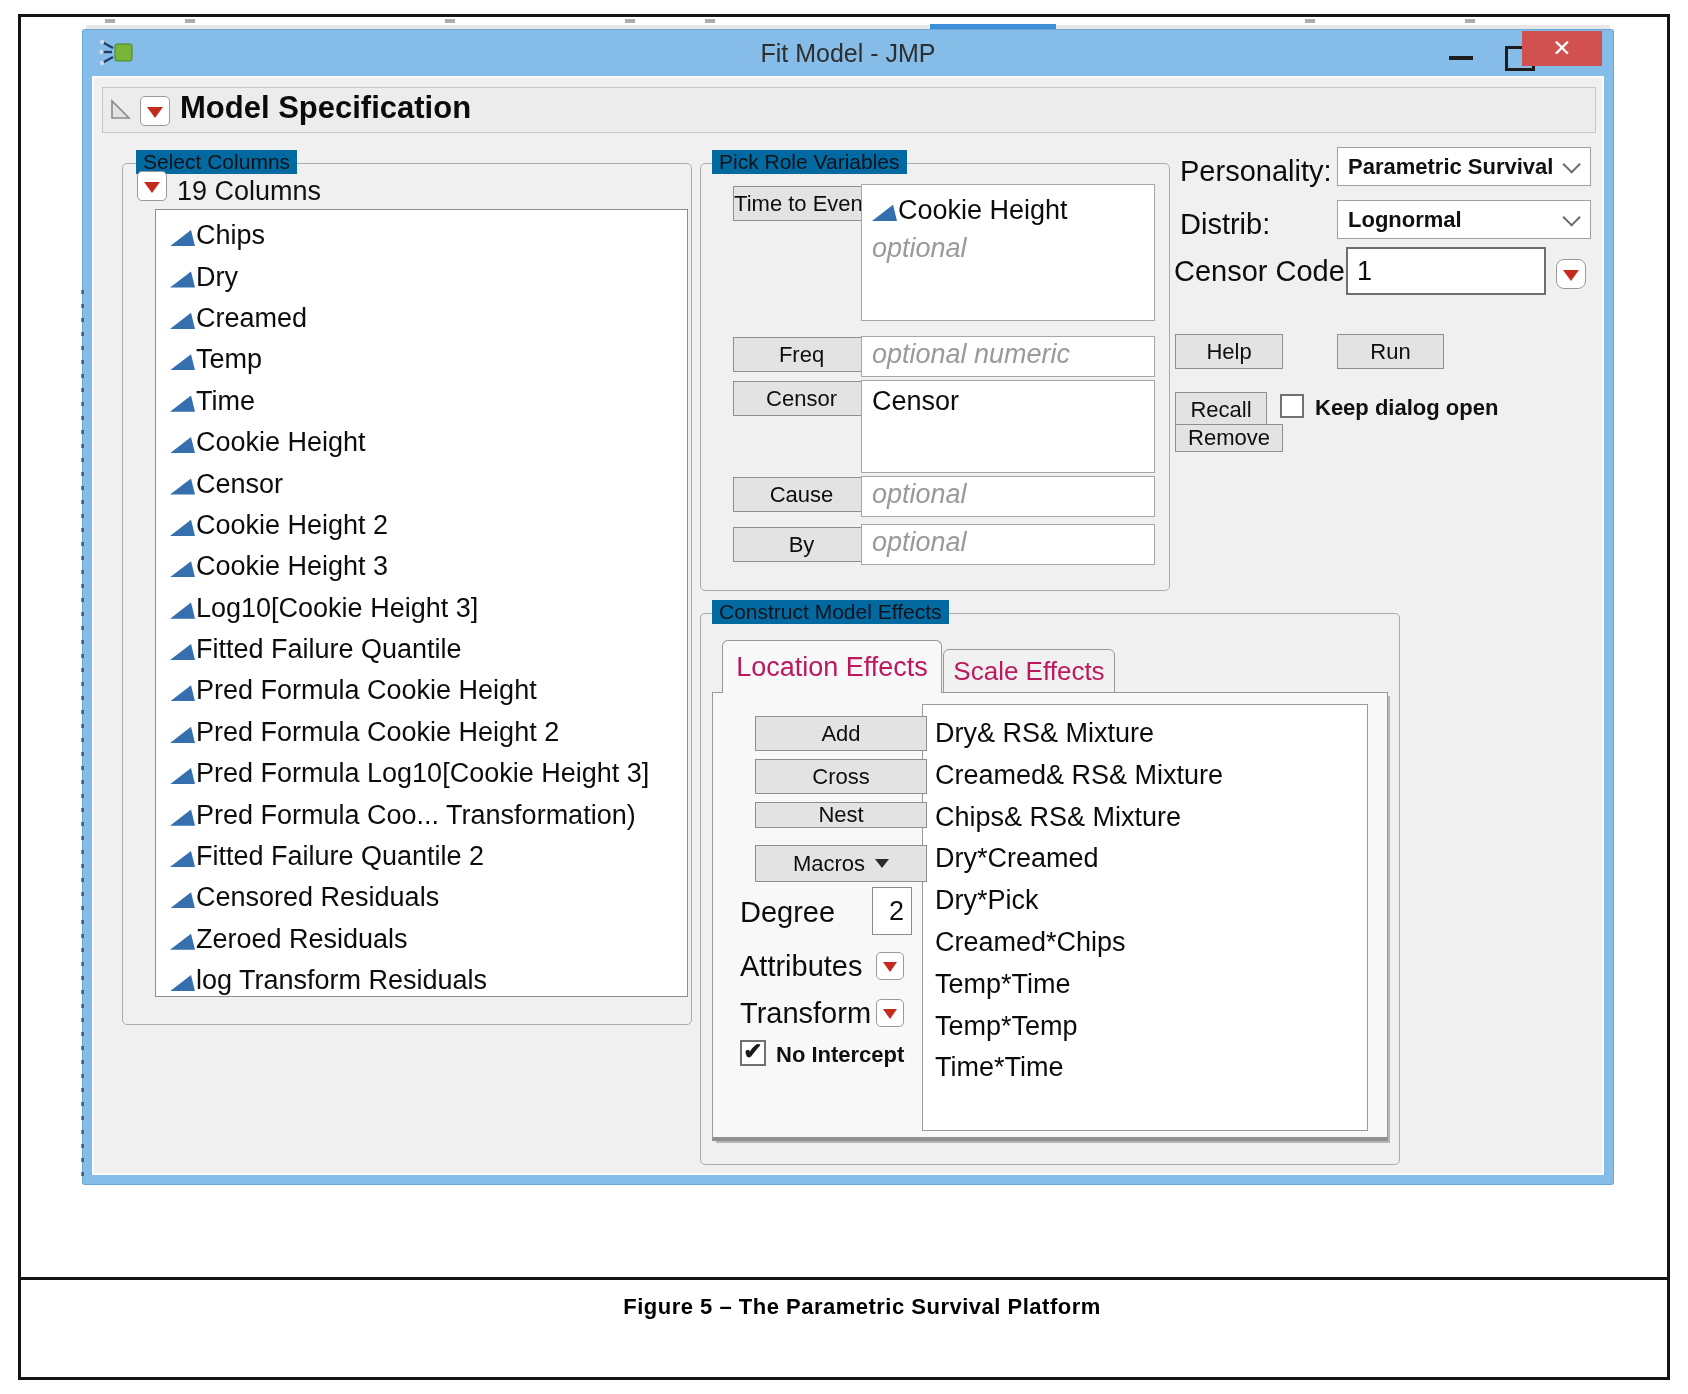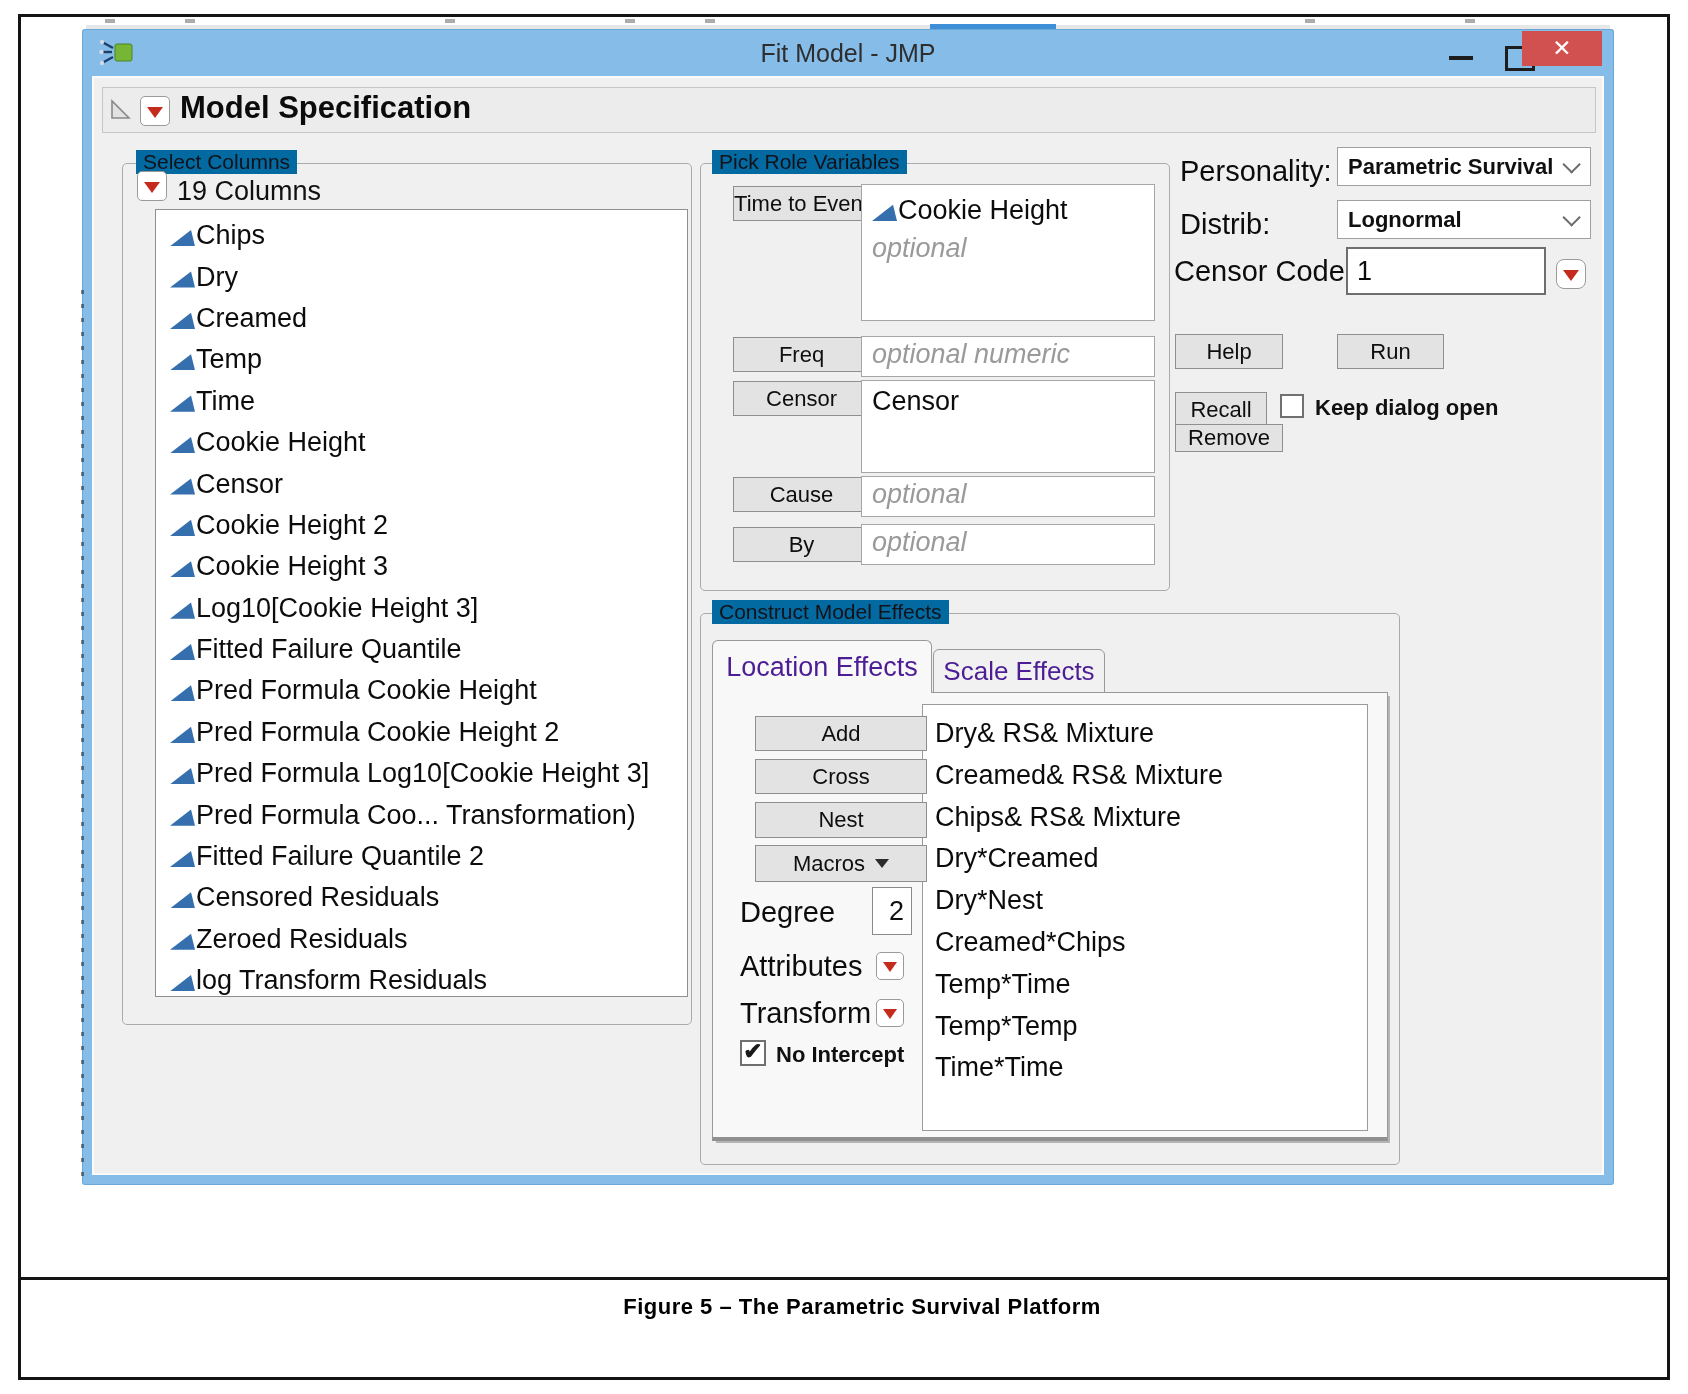"Location Effects" .tab { color: #4c1d95 -> #be185d; margin-left: none -> 10px }
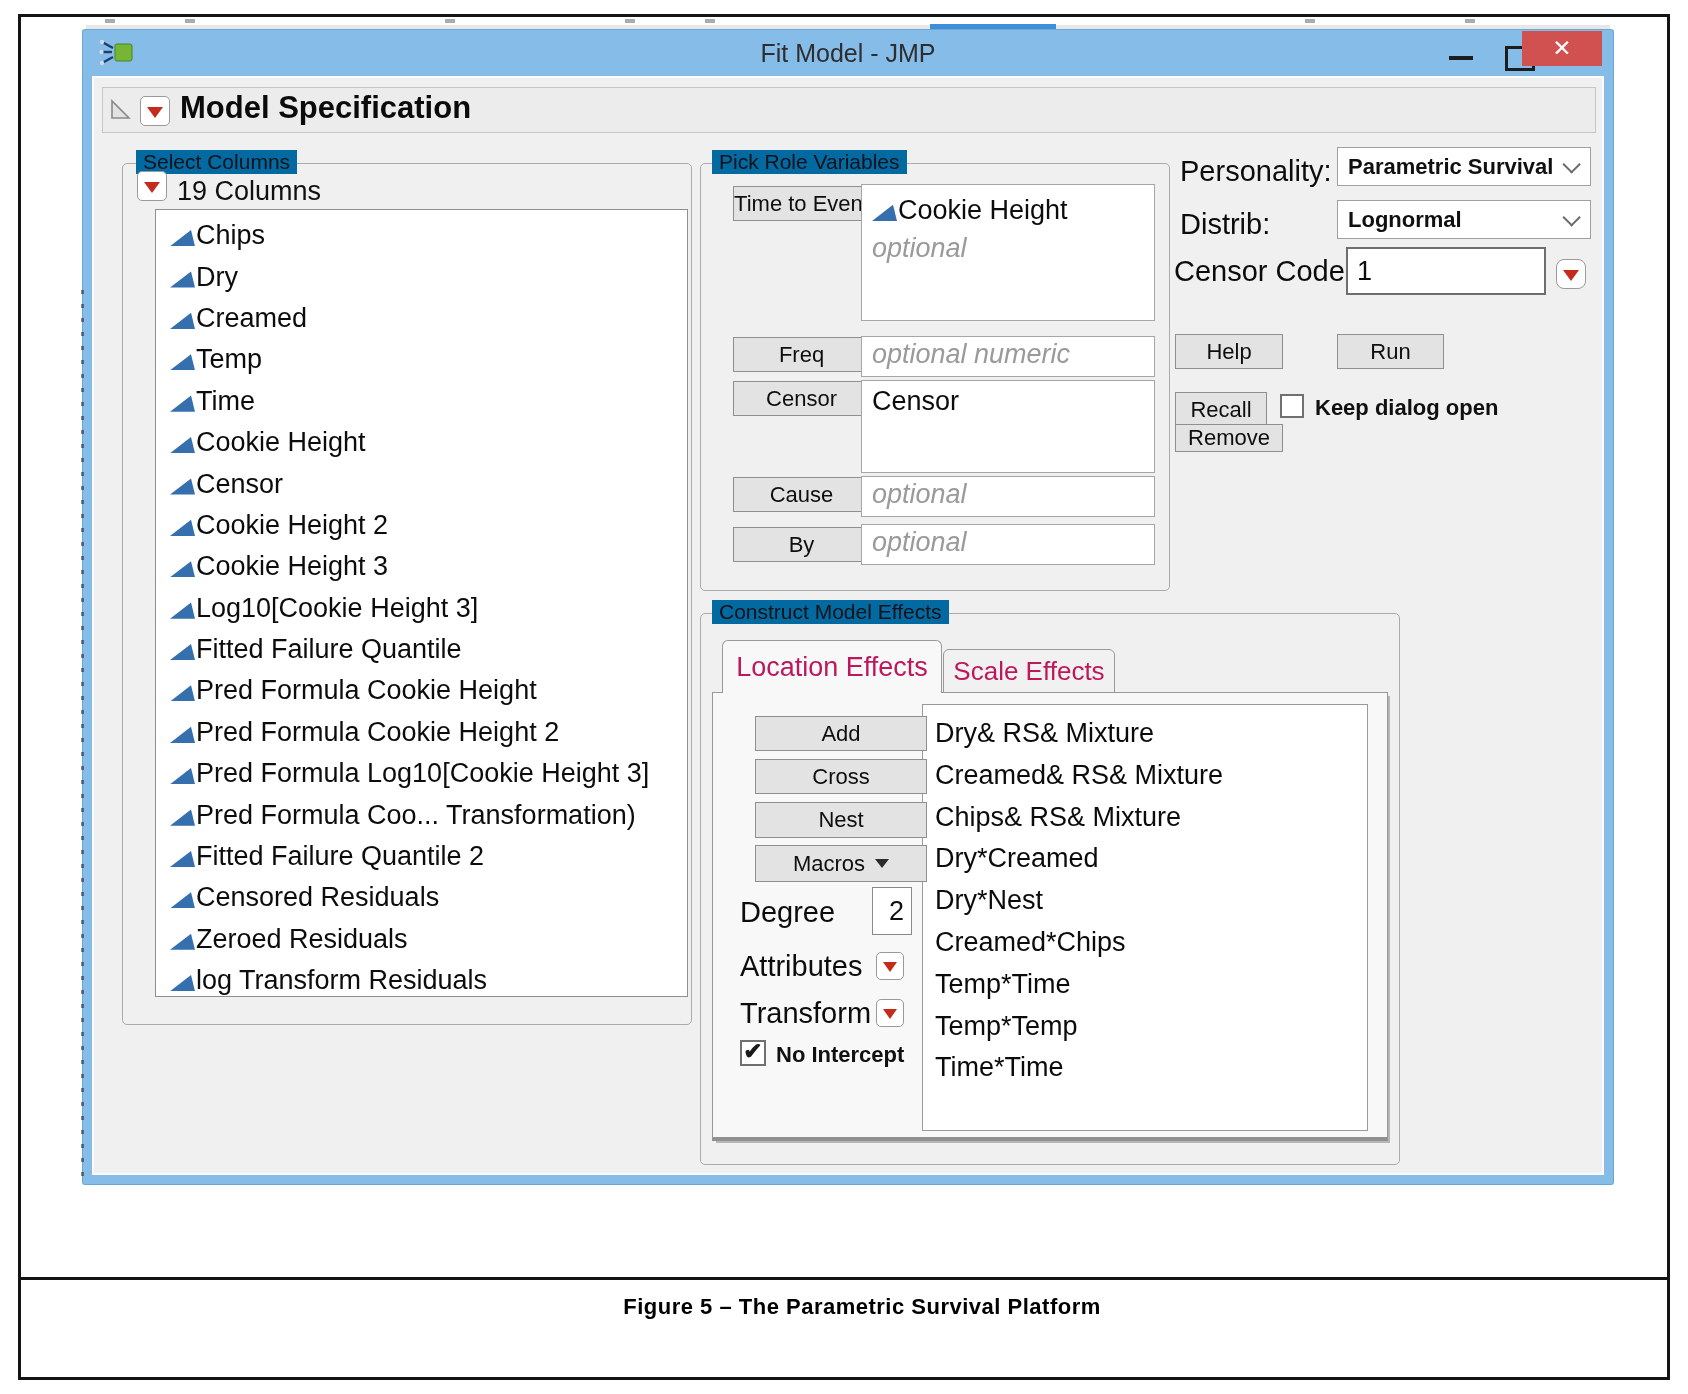"Nest" div.abs { height: 36px -> 26px }
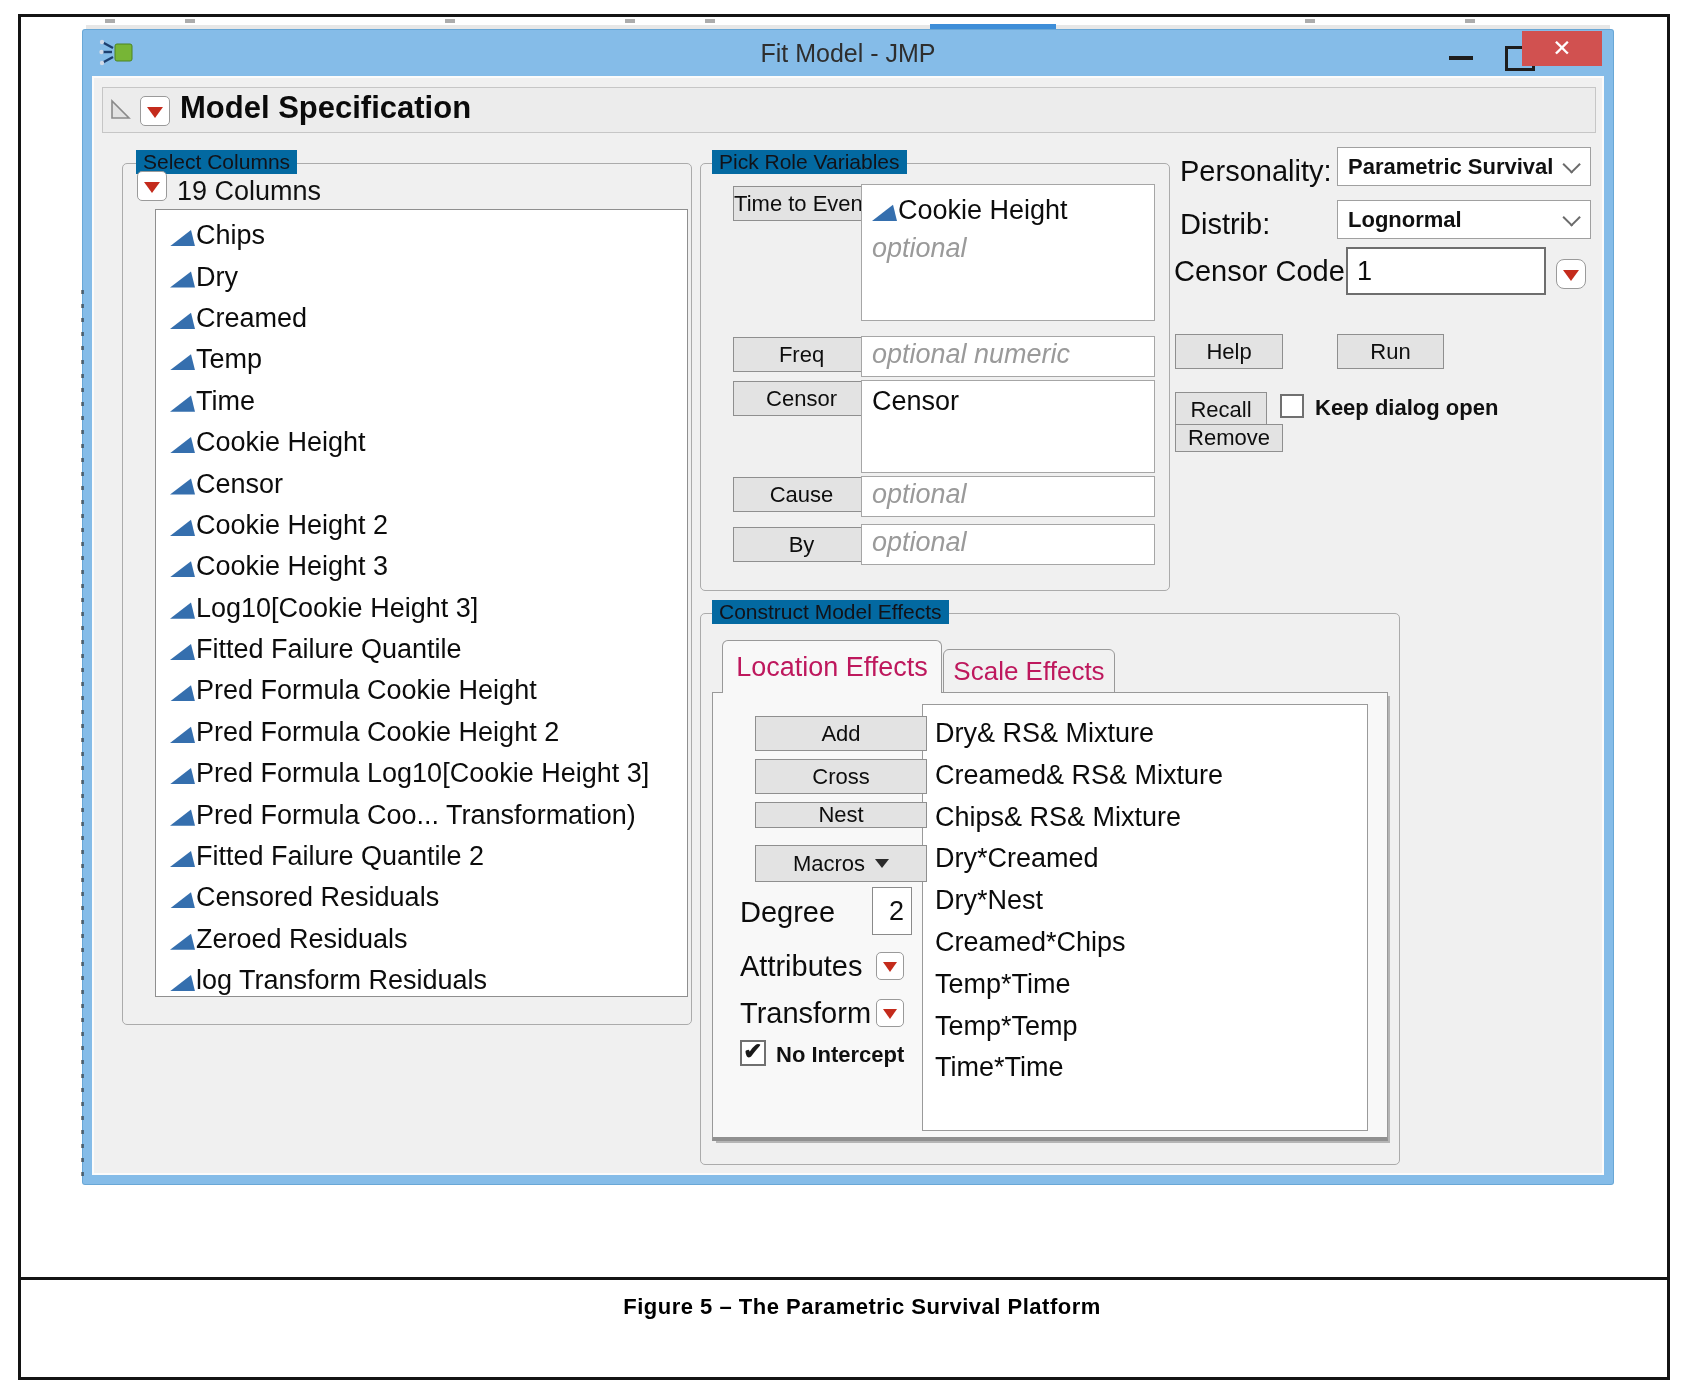"Dry*Nest" div.effect-item { text: Nest -> Pick }
